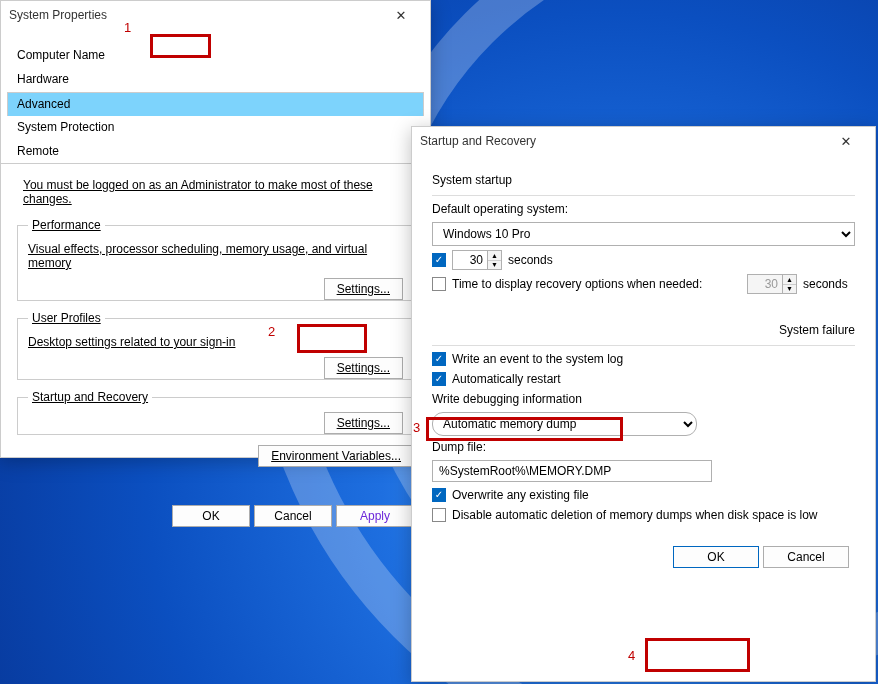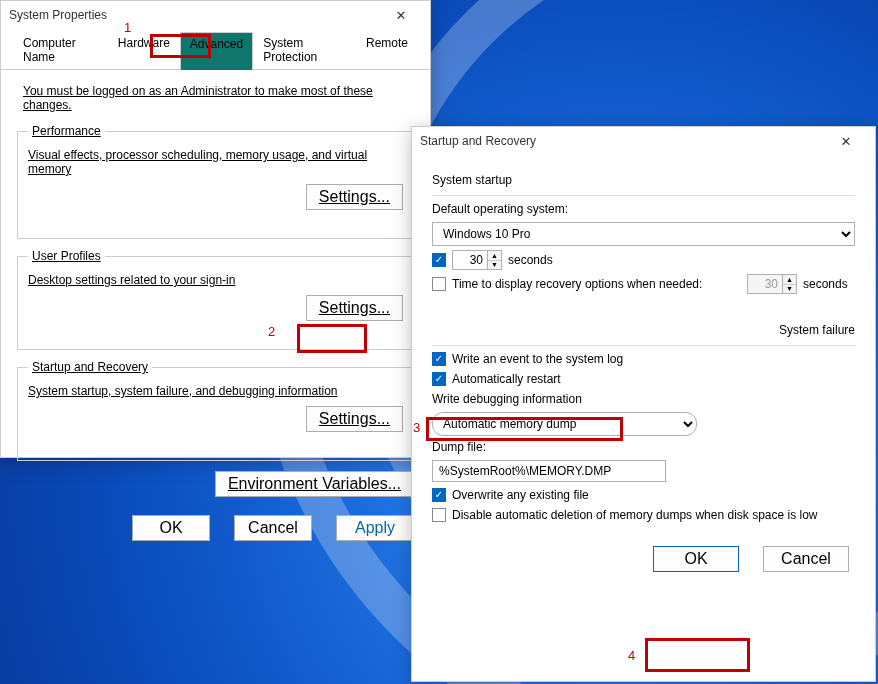"Computer Name" .tabs { flex-direction: none -> column; margin-top: 4px -> 16px; padding: 0 12px -> 0 6px }
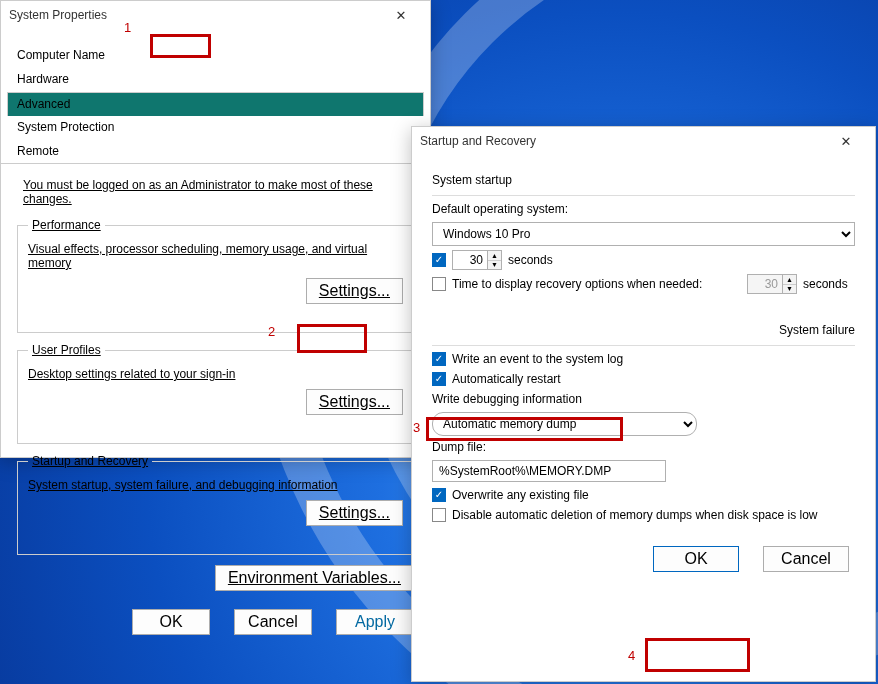"Advanced" .tab.active { background: #0f766e -> #7dd3fc }
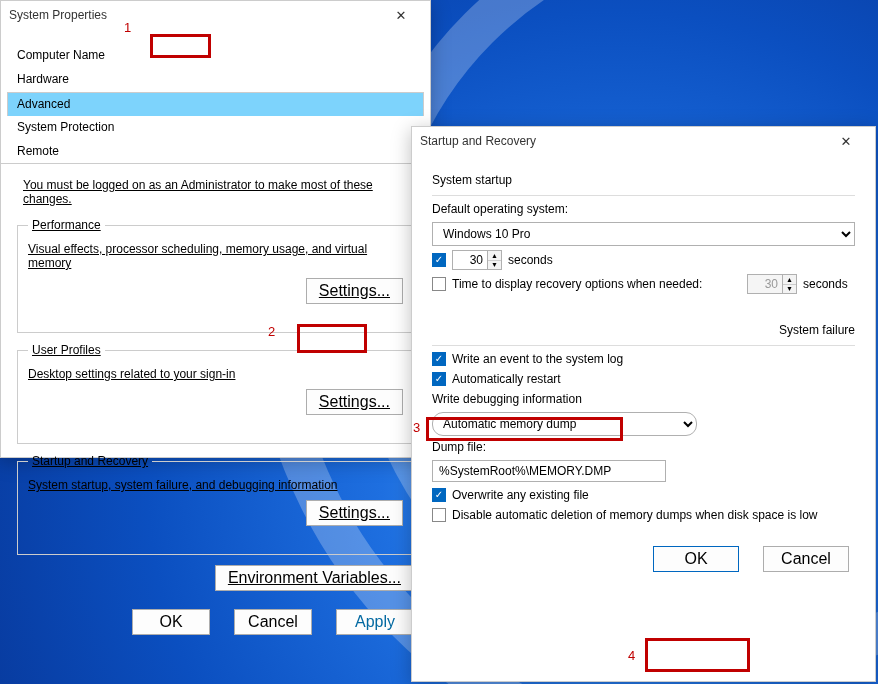"Performance" fieldset { padding: 8px 10px 28px 10px -> 8px 10px 0 10px }
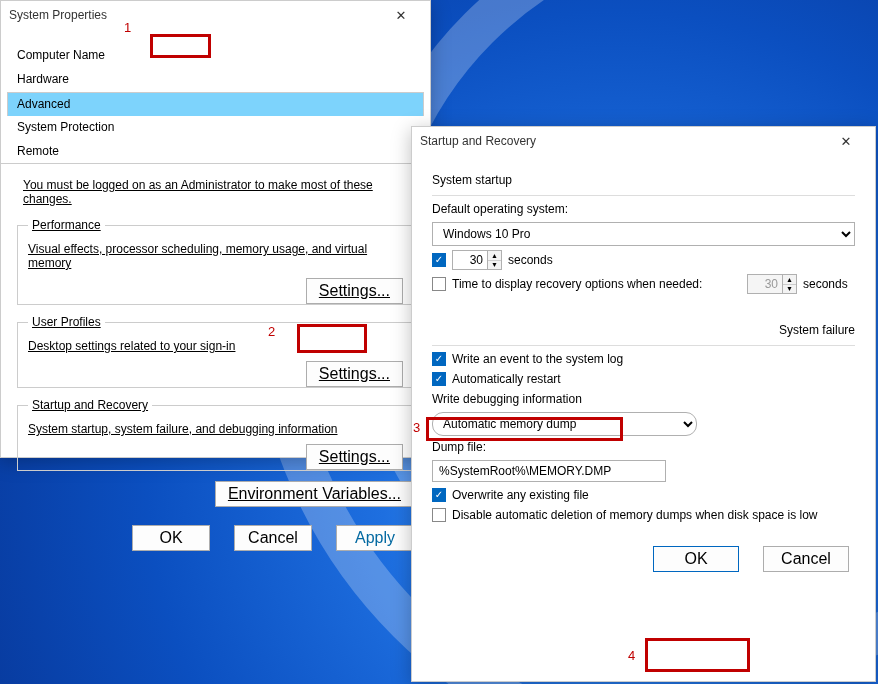"Settings..." .btn { font-size: 16px -> 12px }
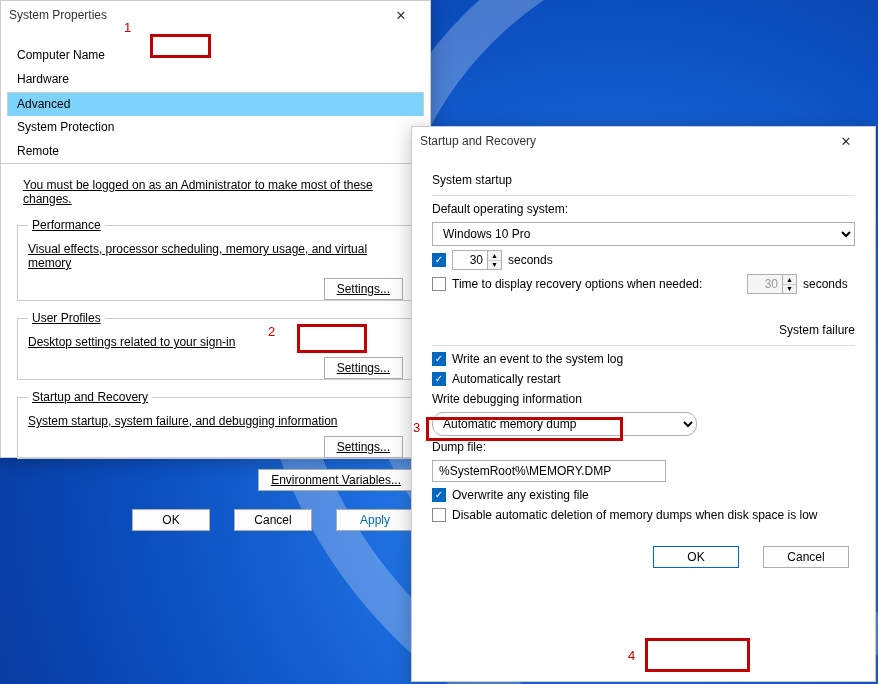"System startup, system failure, and" p.grp-desc { html: <p>System startup, system failure, and debugging information</p> -> none }
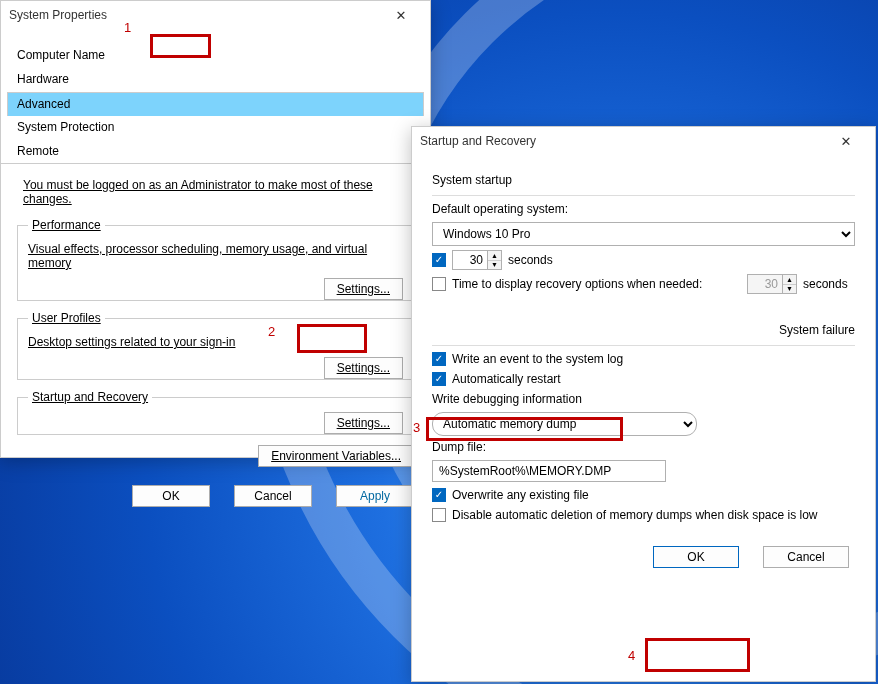"%SystemRoot%\MEMORY.DMP" input.full { width: 234px -> 280px }
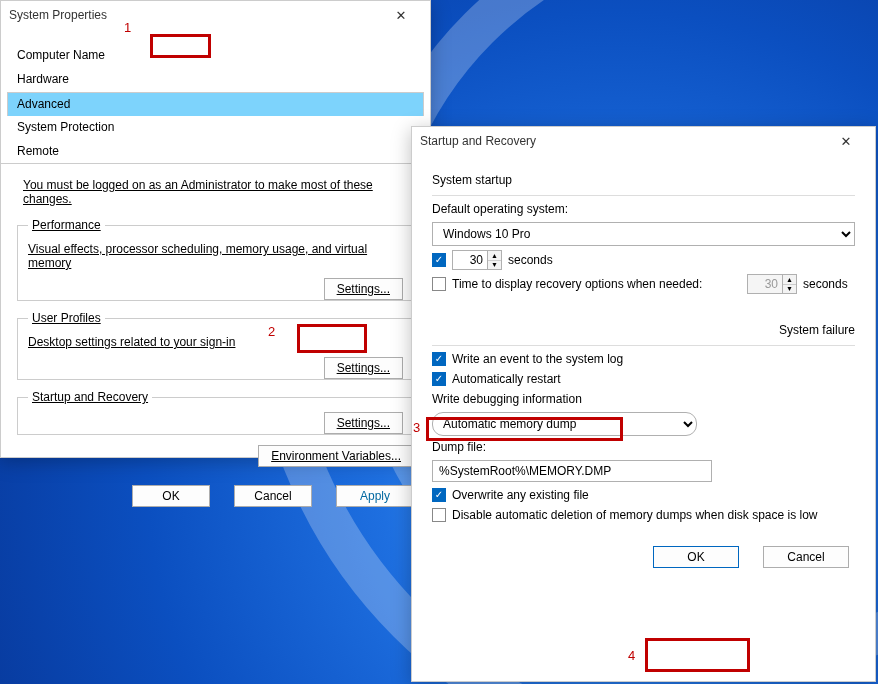"OK" .dlg-buttons { gap: 24px -> 4px }
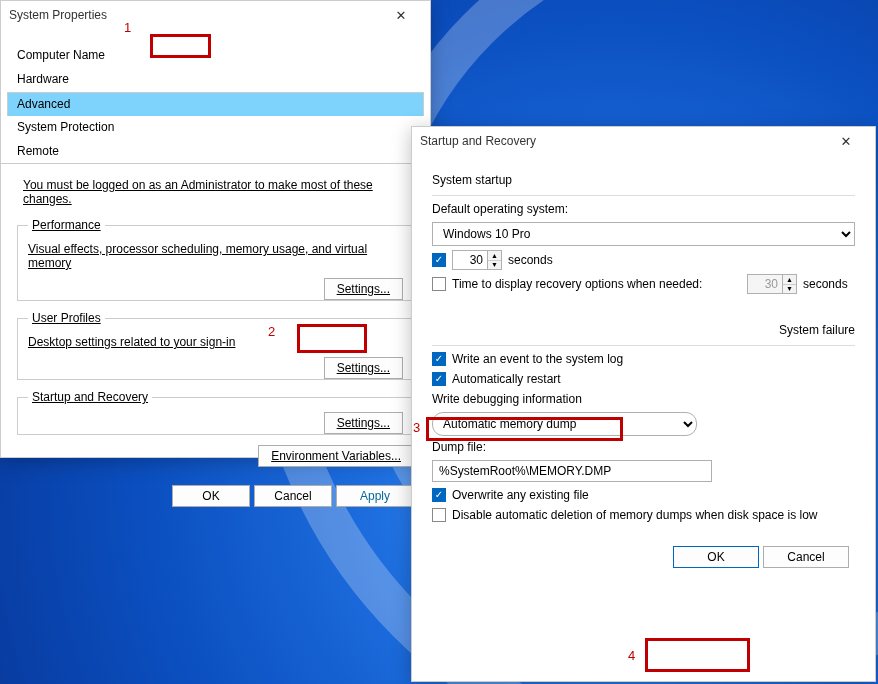"Apply" .btn:disabled { color: #0369a1 -> #6d28d9; margin-top: none -> 20px }
